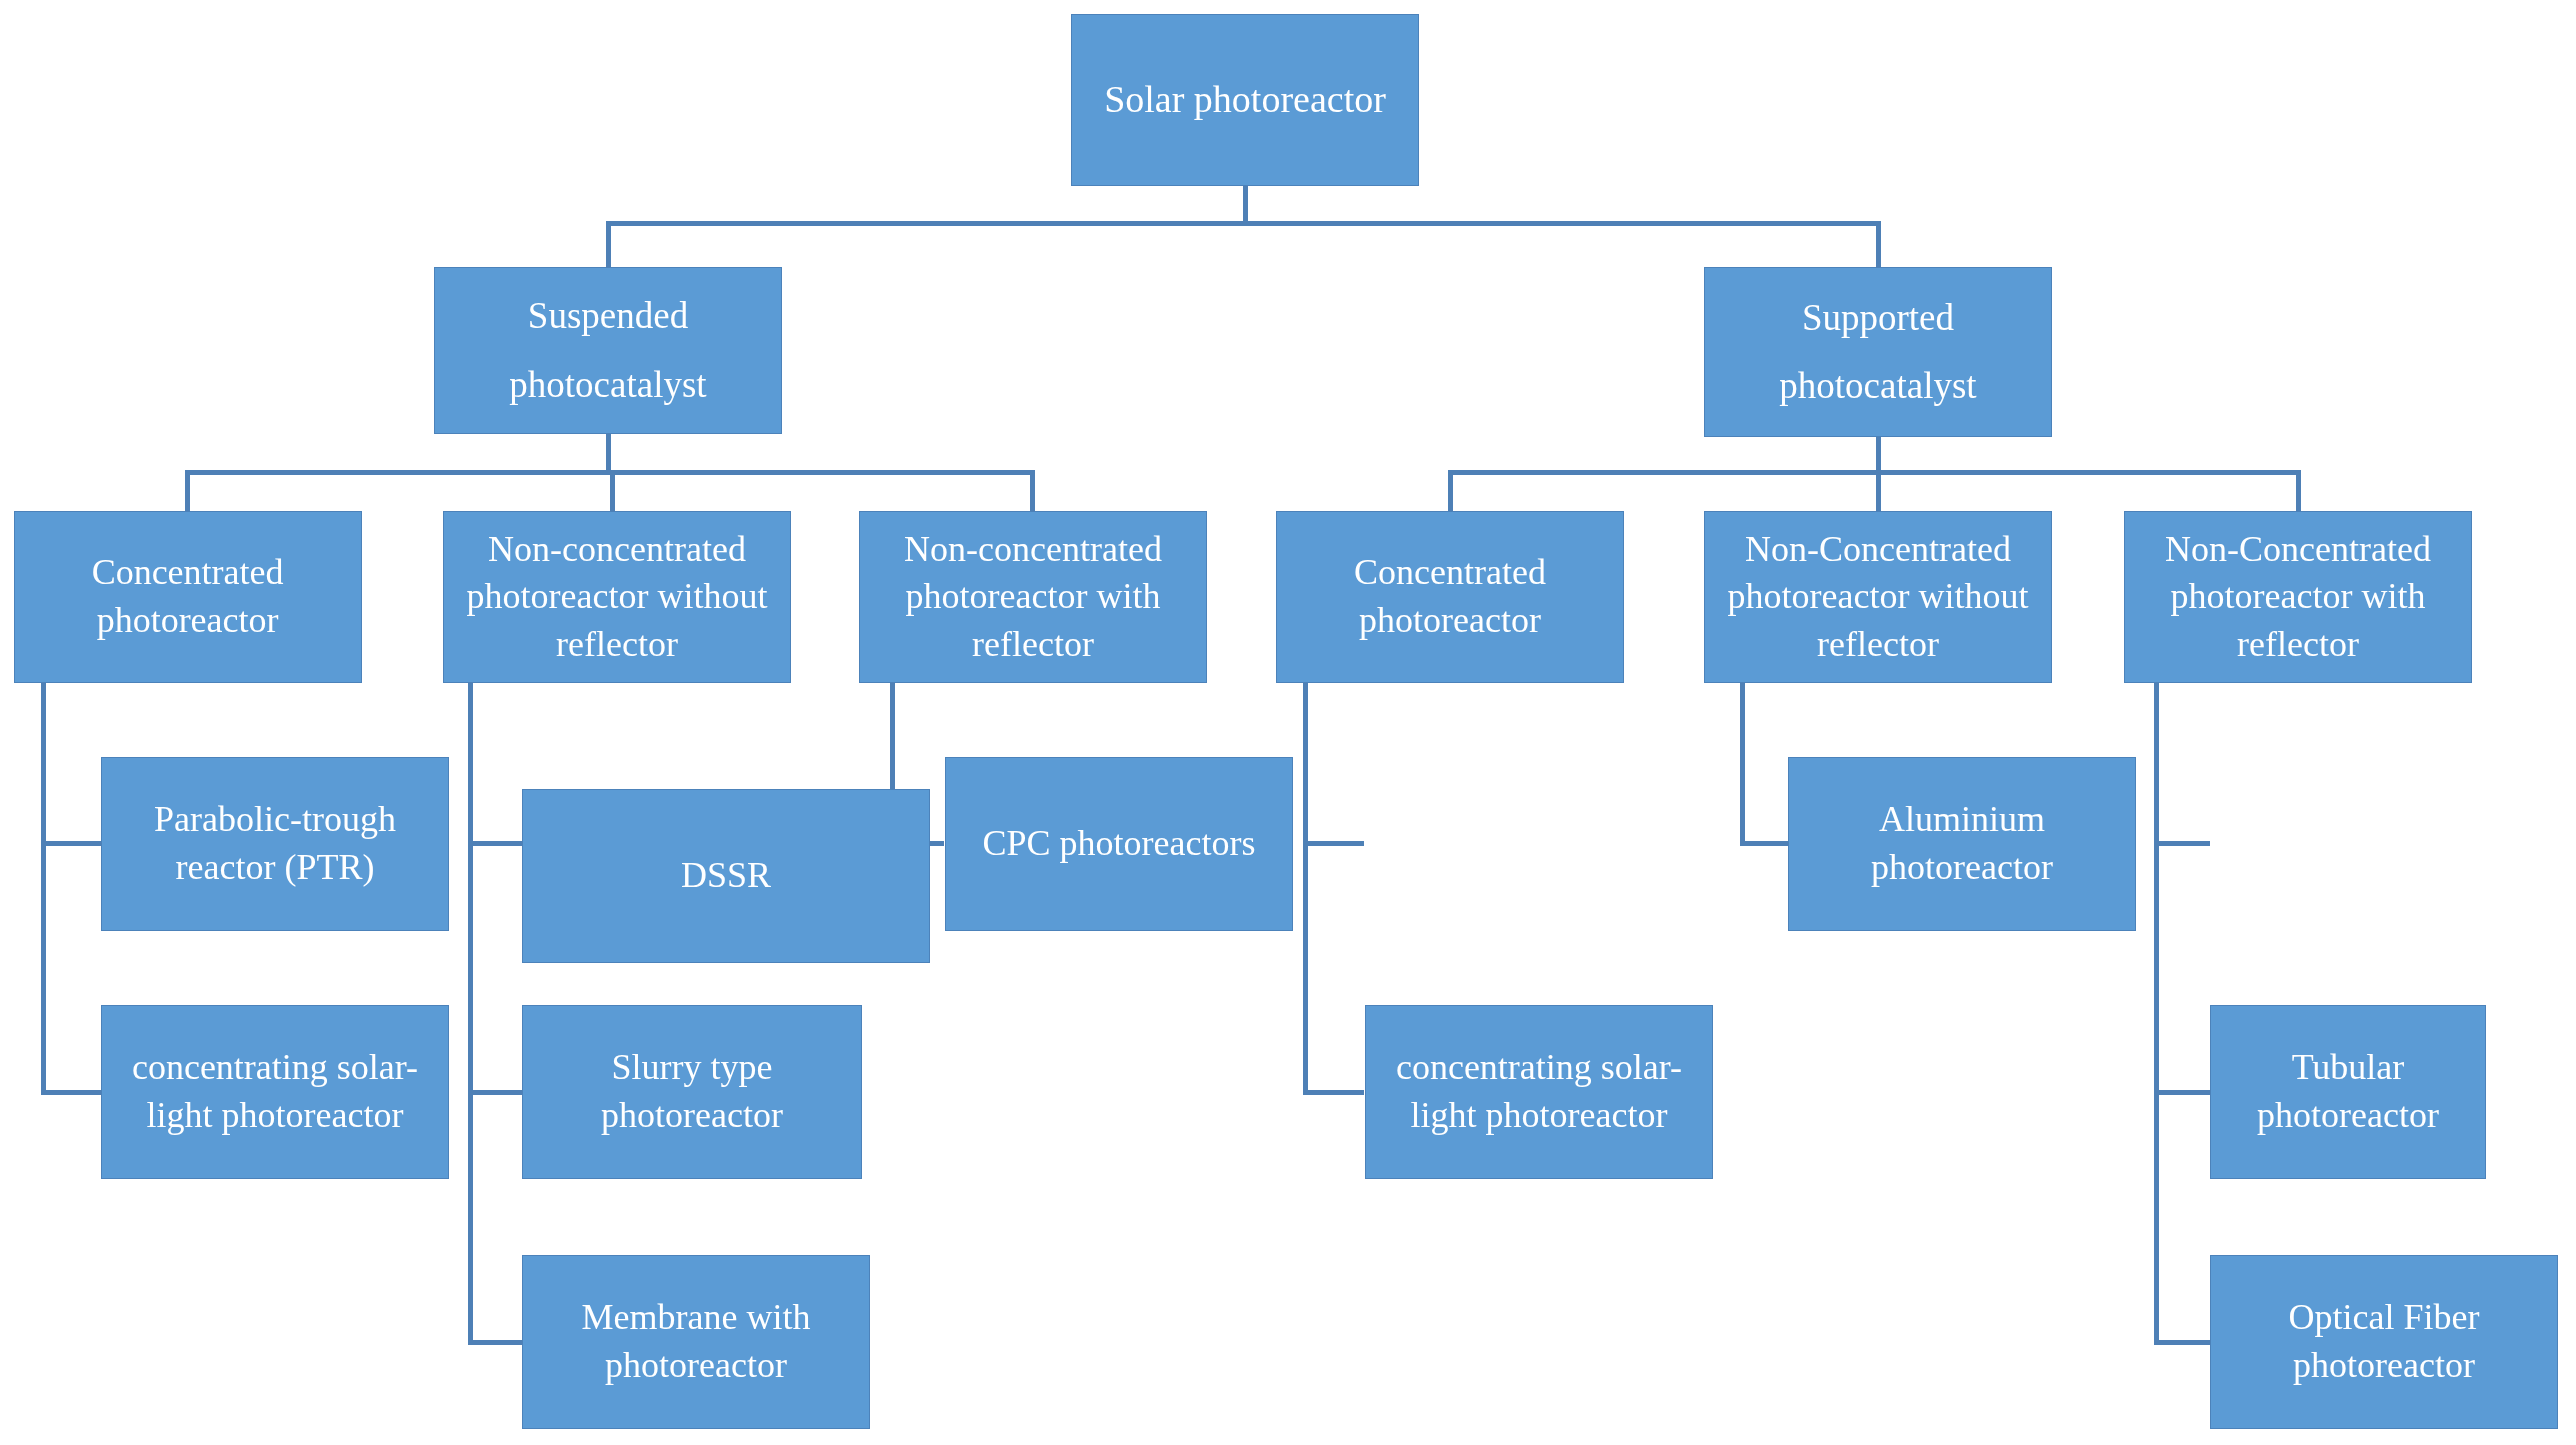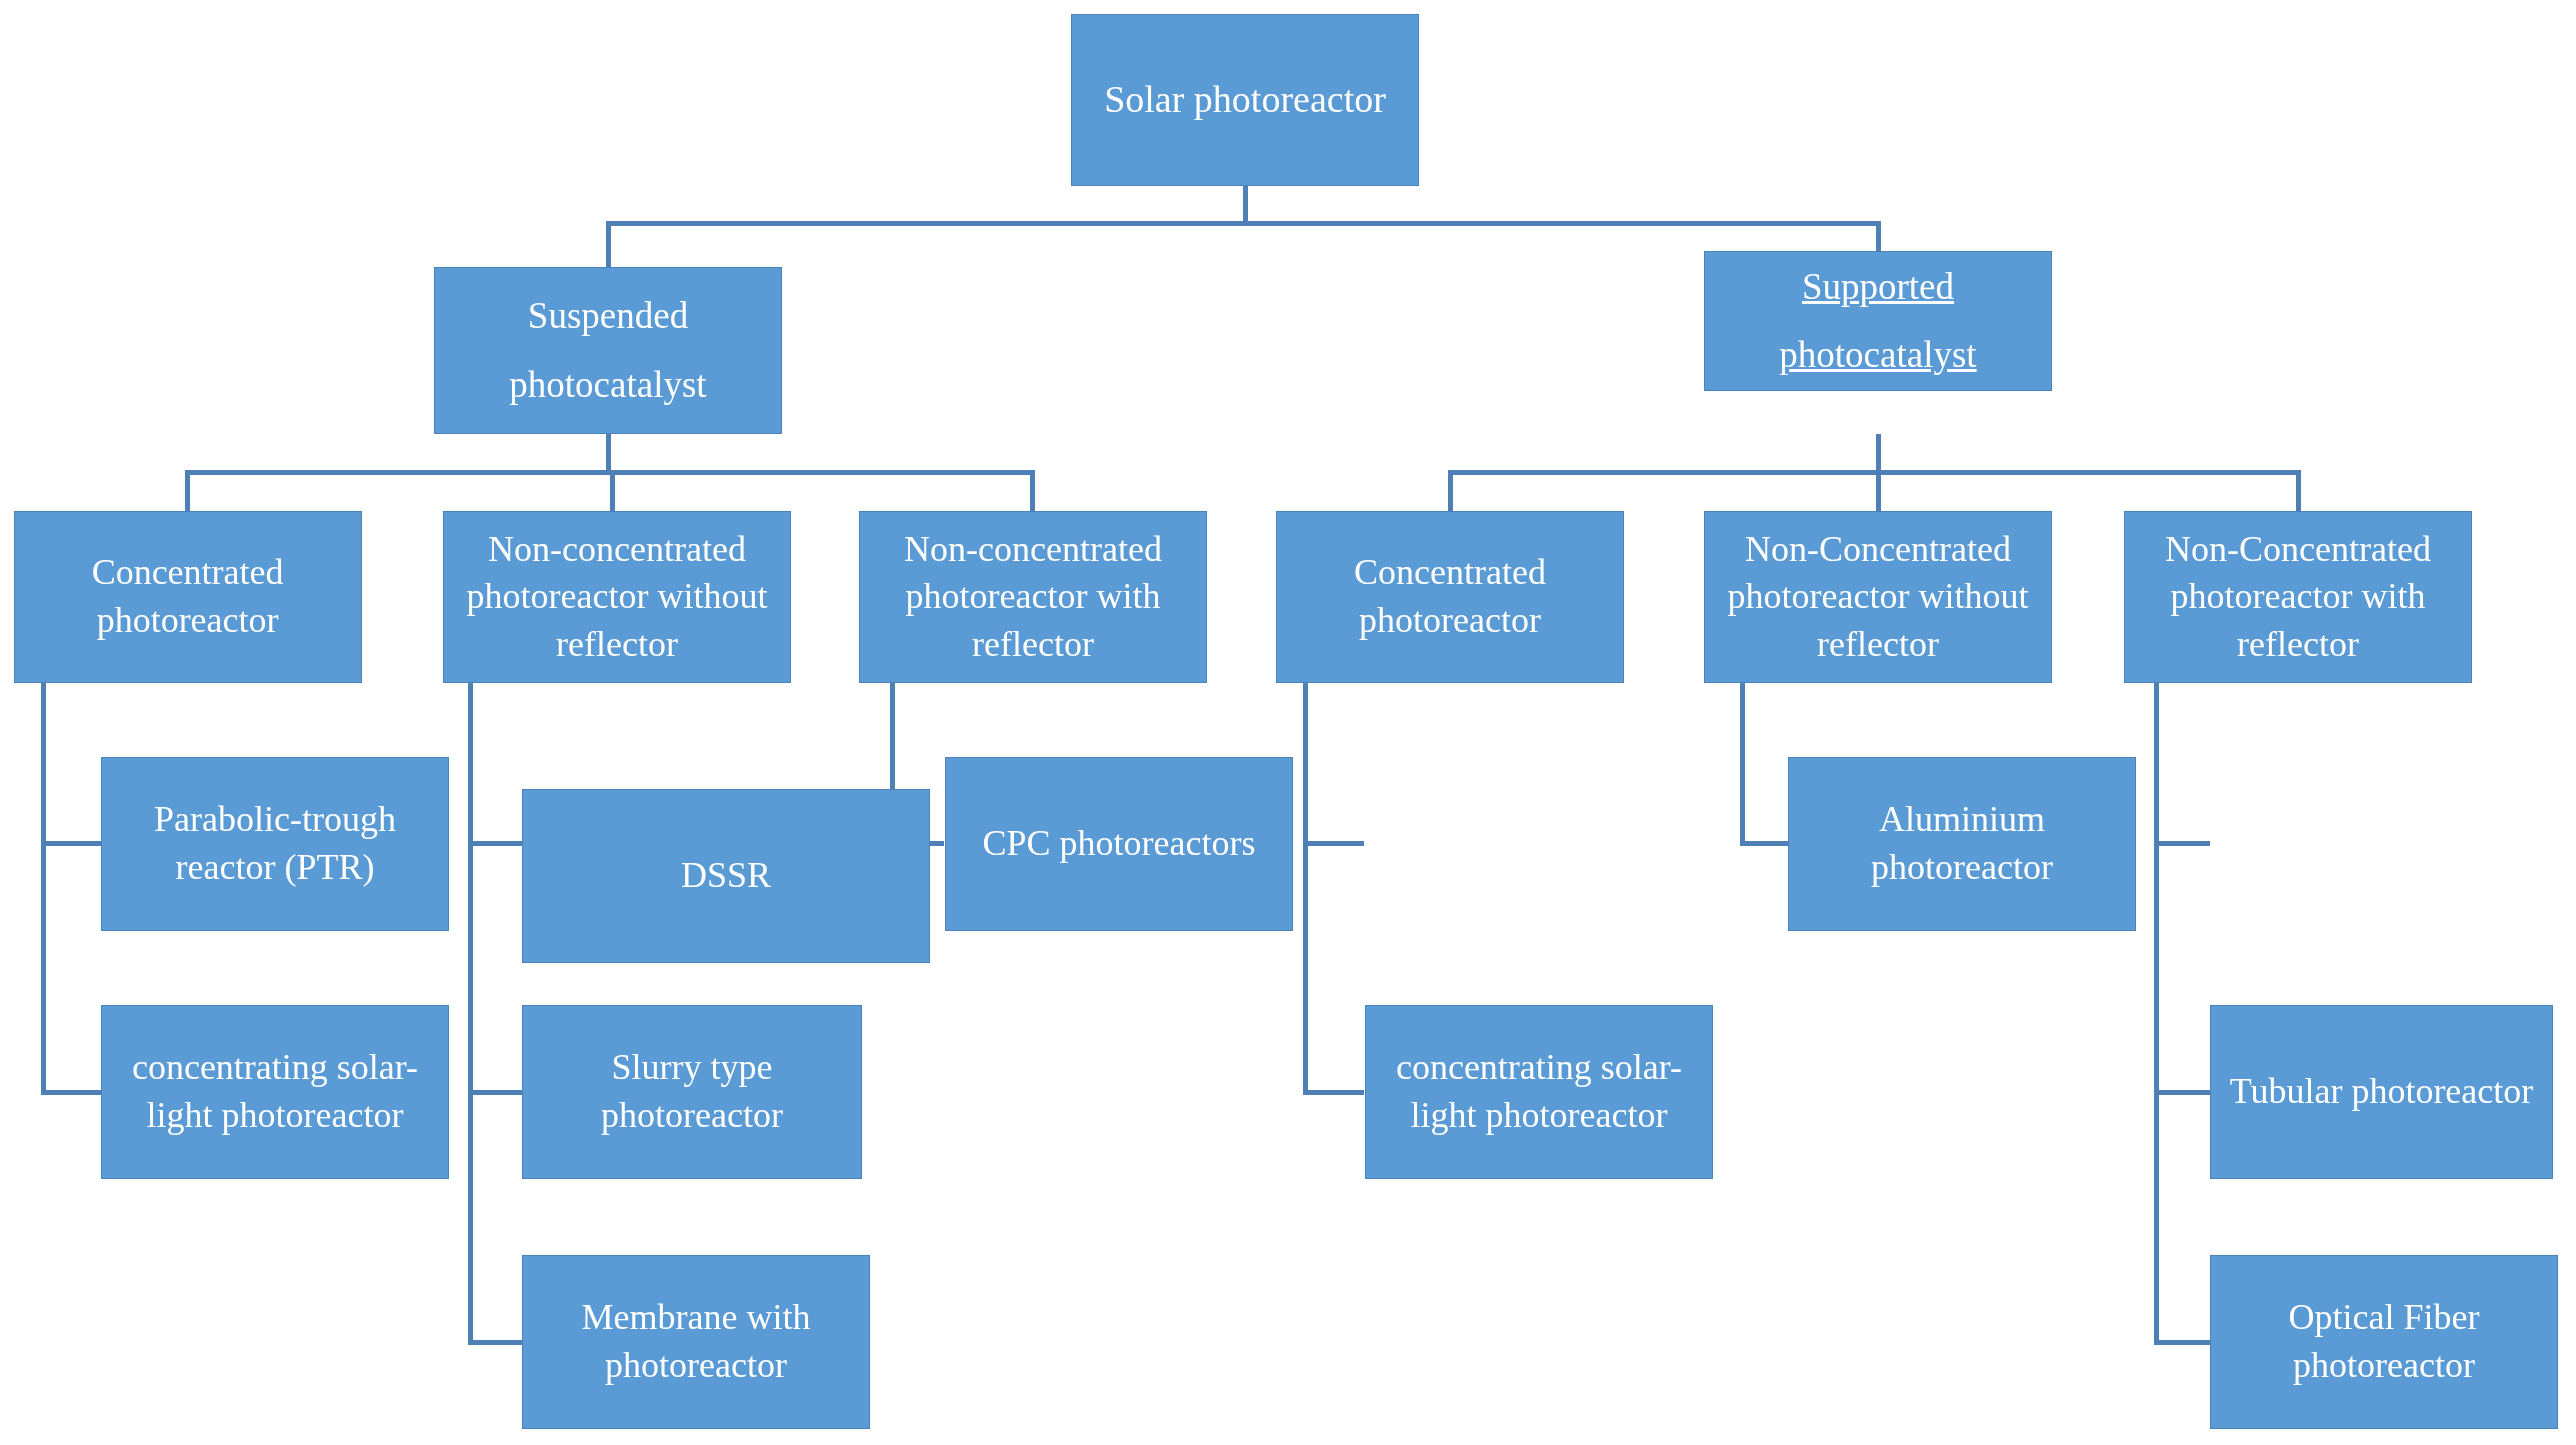"Supported photocatalyst" div.node { height: 140px -> 170px; text-decoration: underline -> none; top: 251px -> 267px }
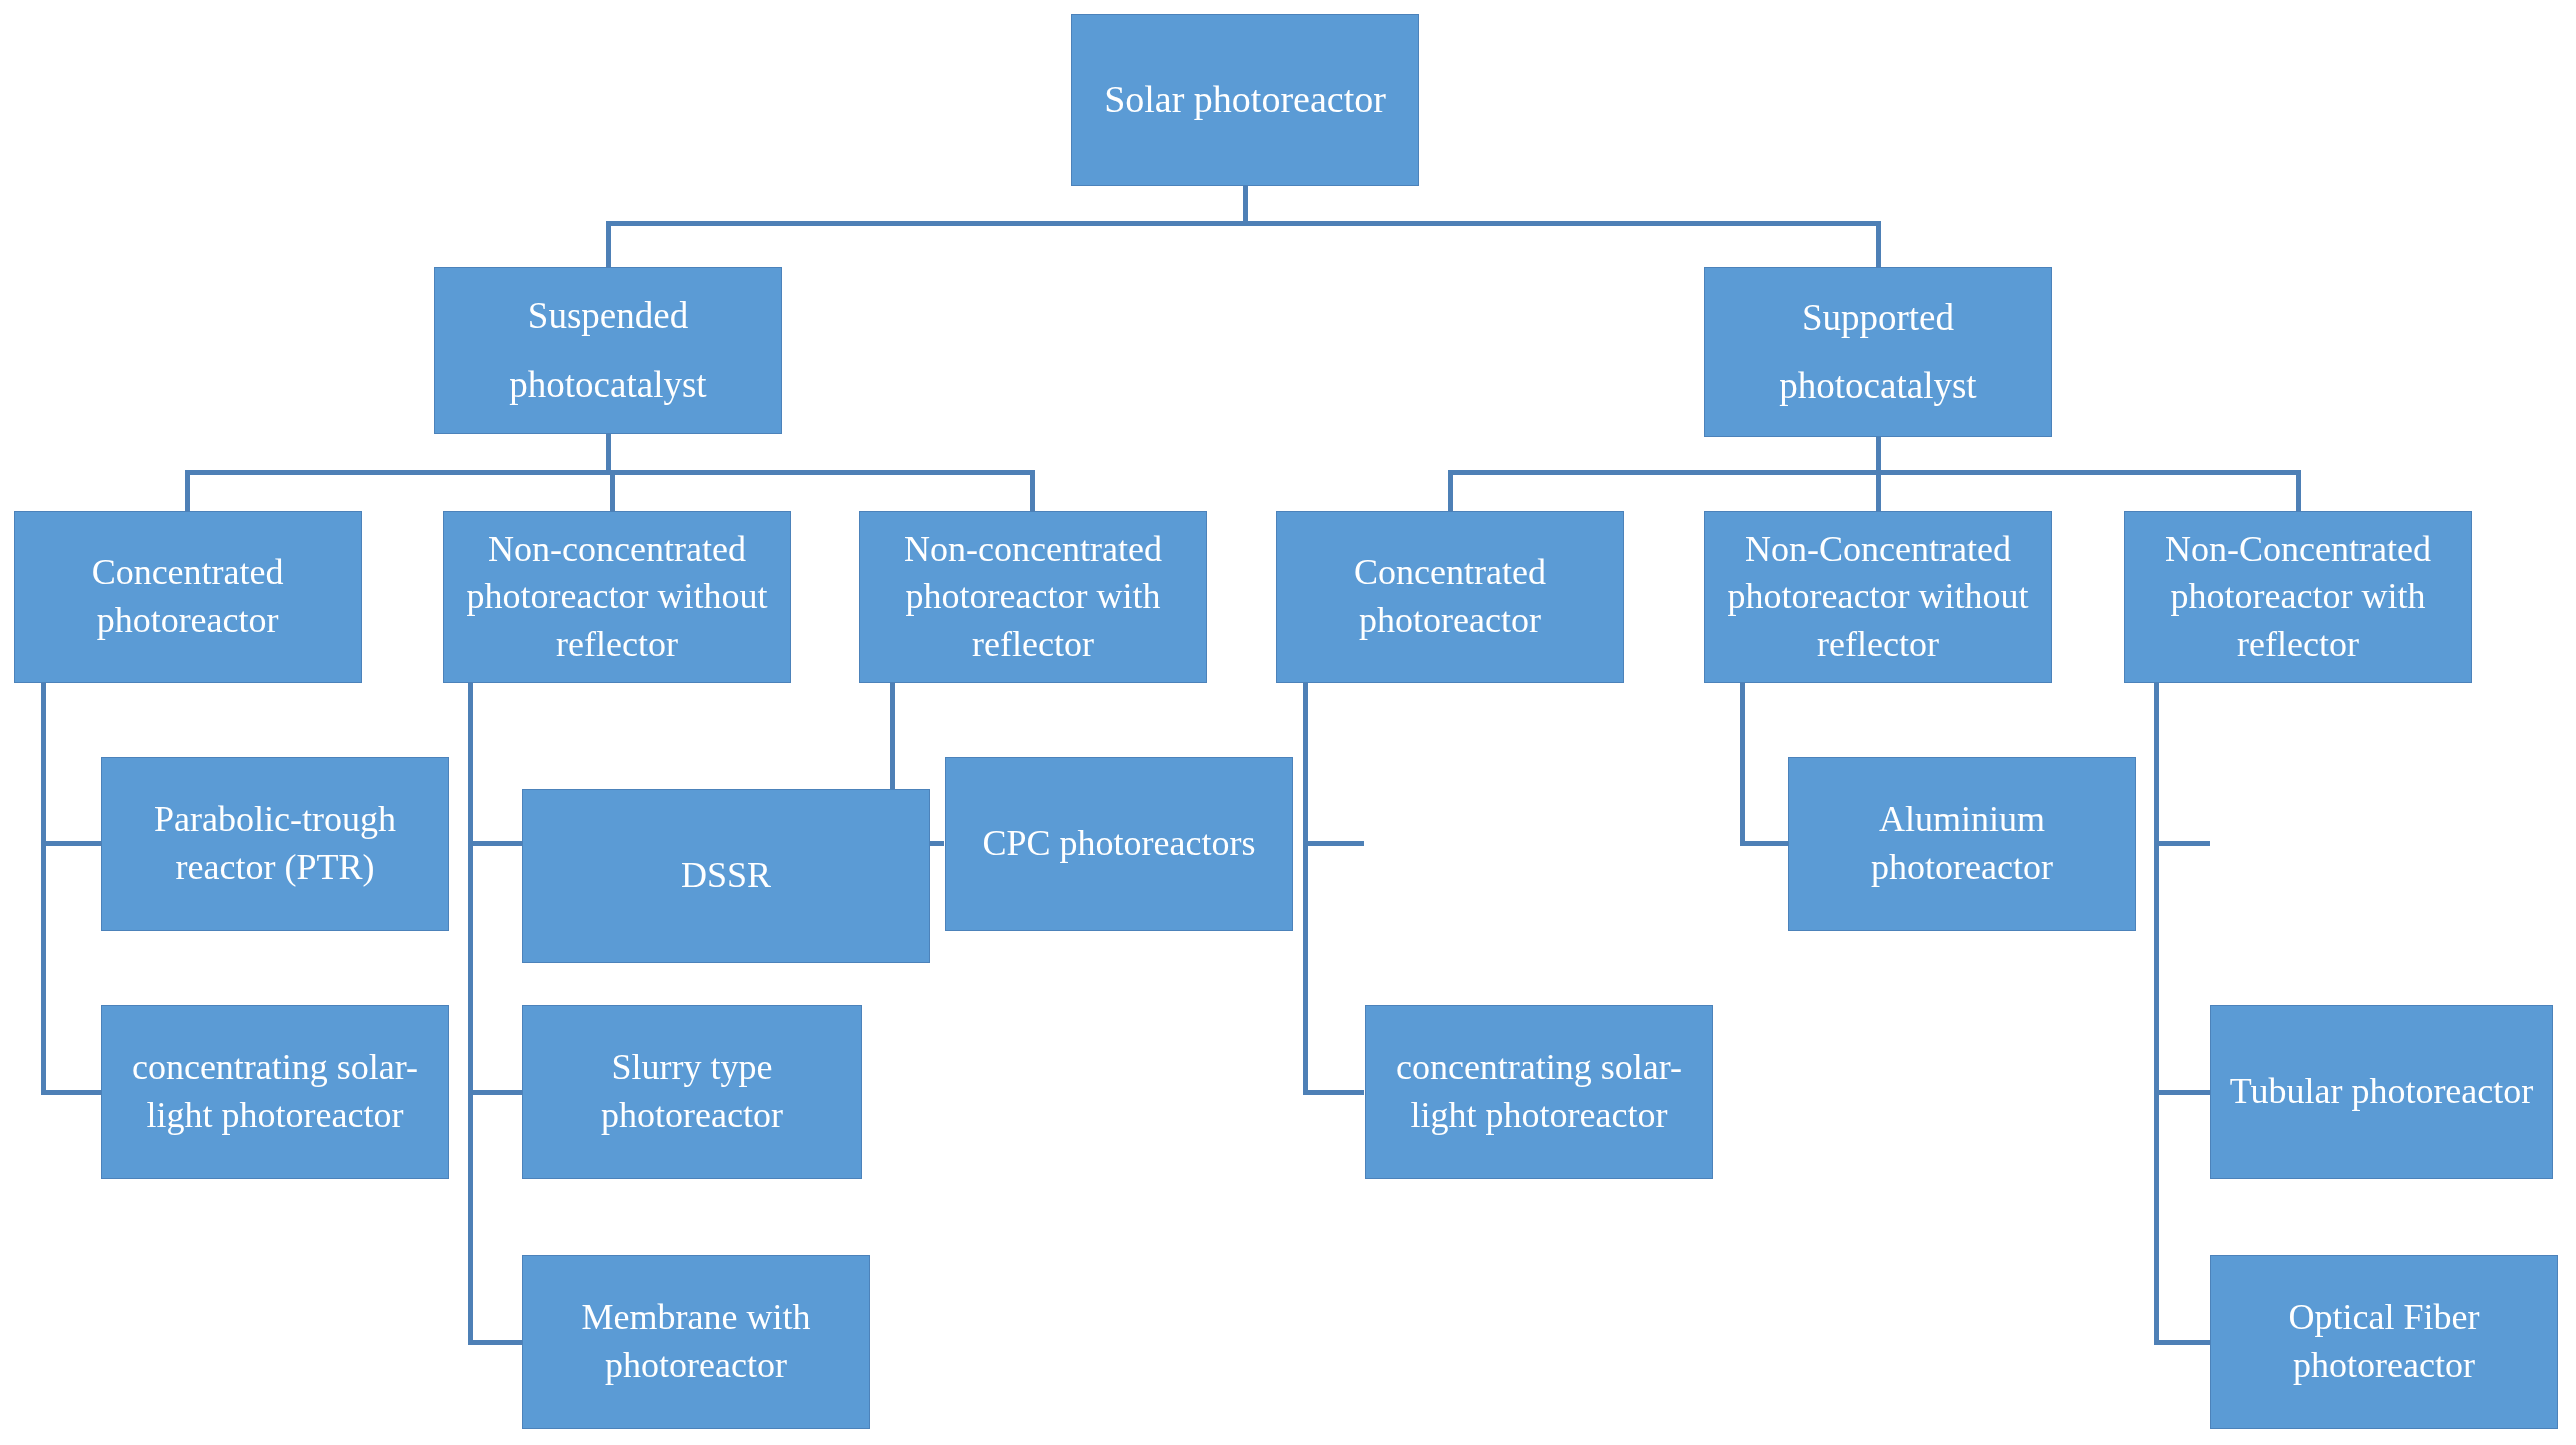"Tubular photoreactor" div.node { width: 343px -> 276px }
